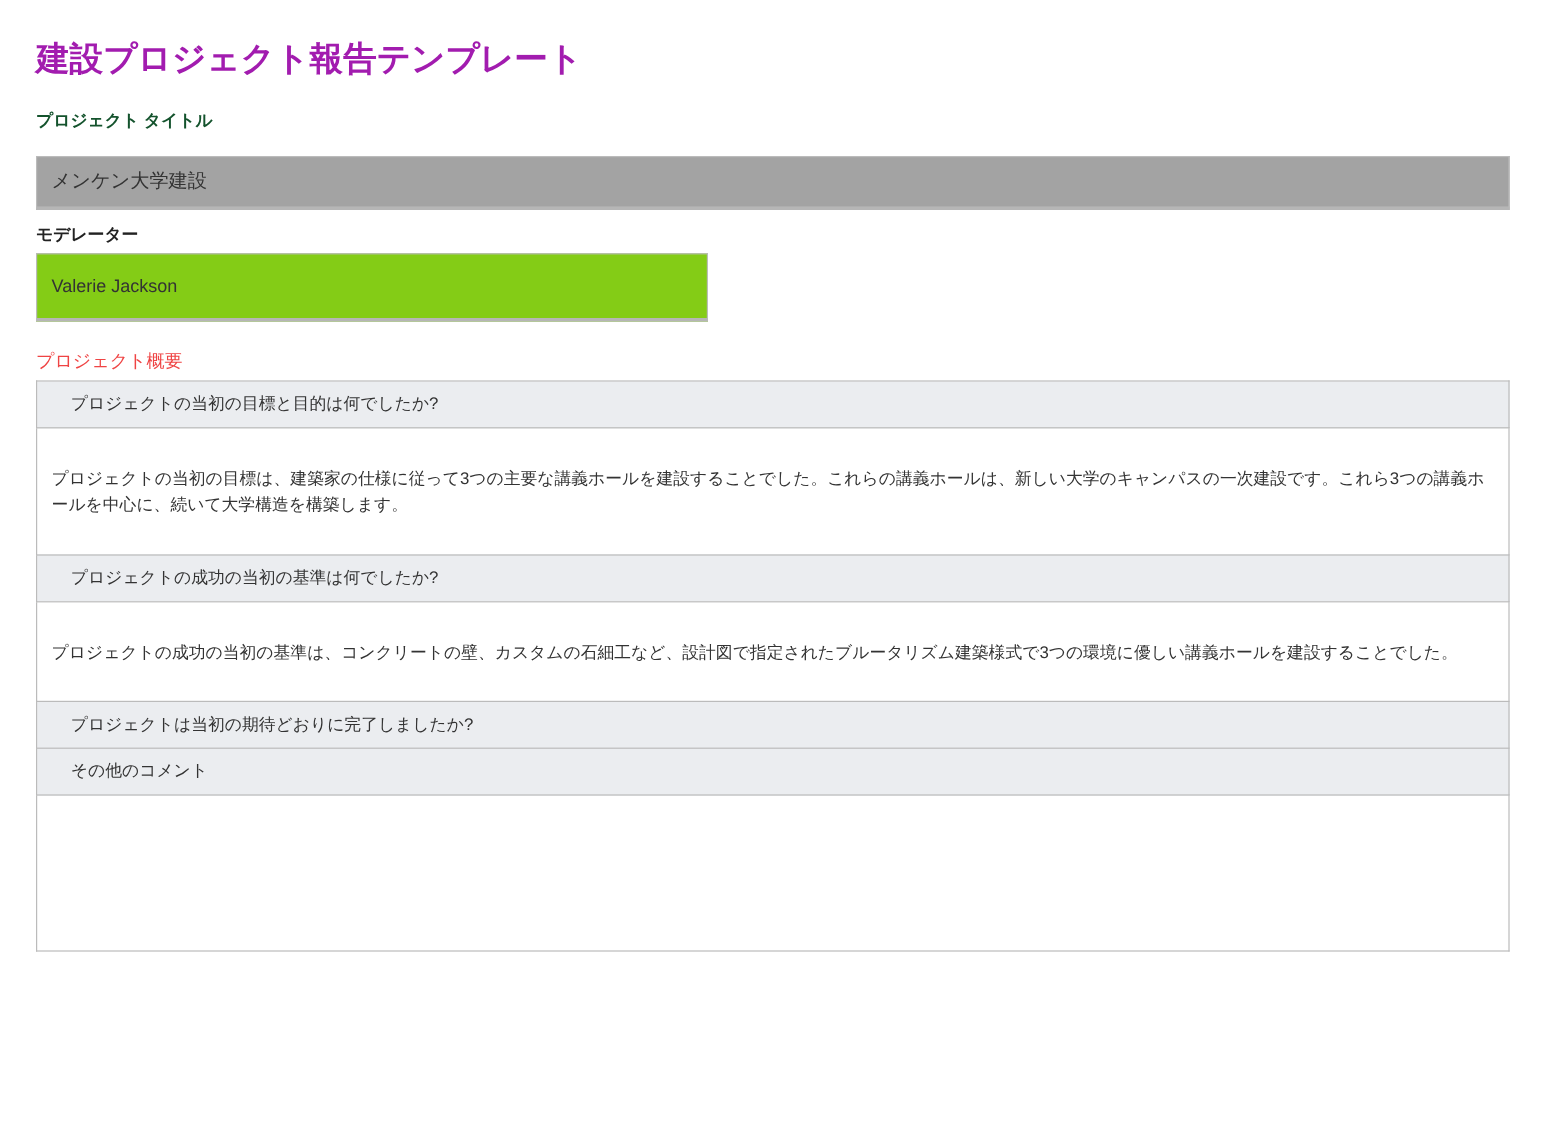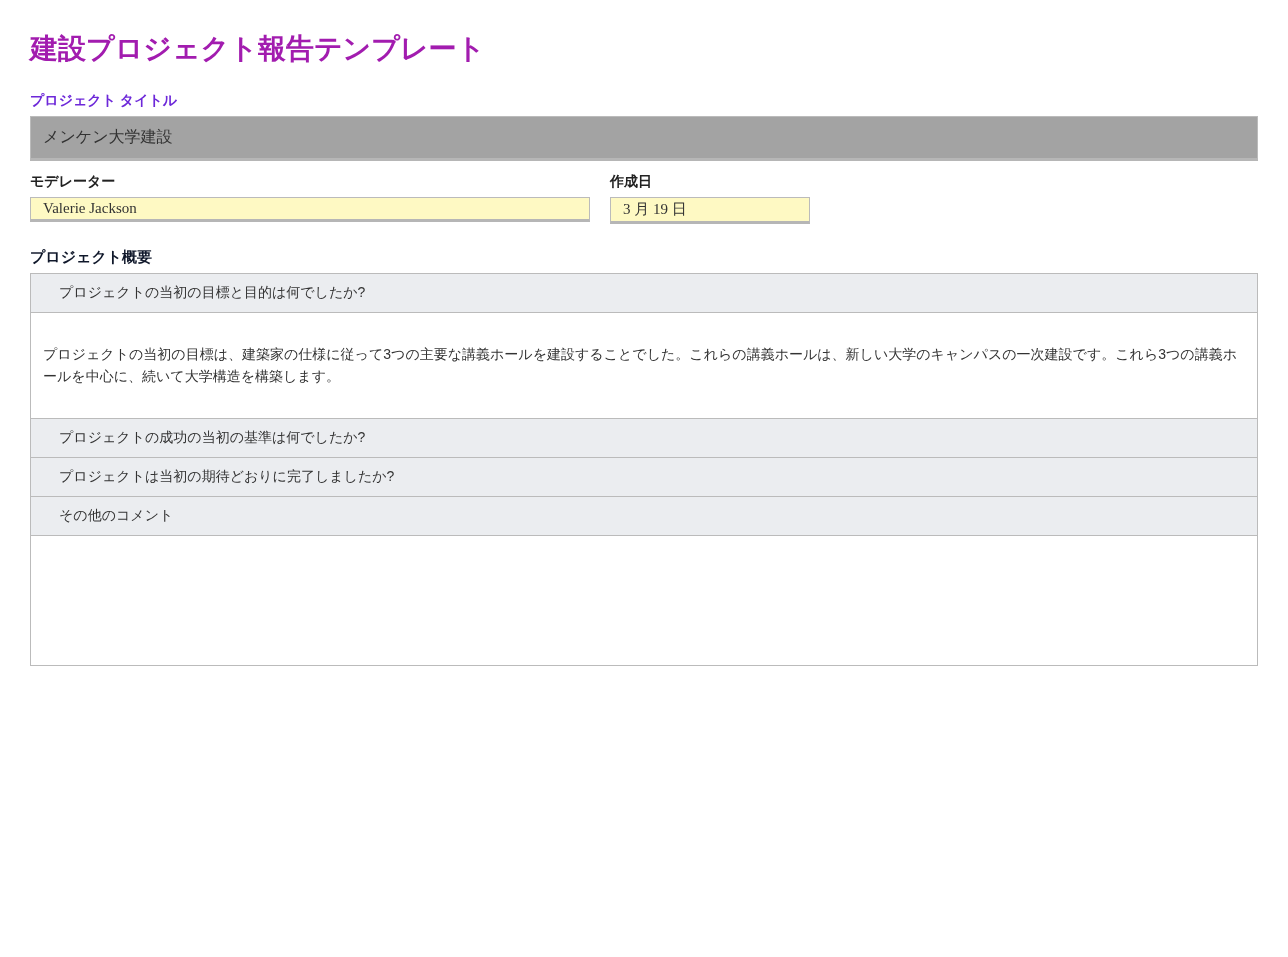"プロジェクト タイトル" .field-label { color: #6d28d9 -> #14532d; margin-bottom: 6px -> 20px }
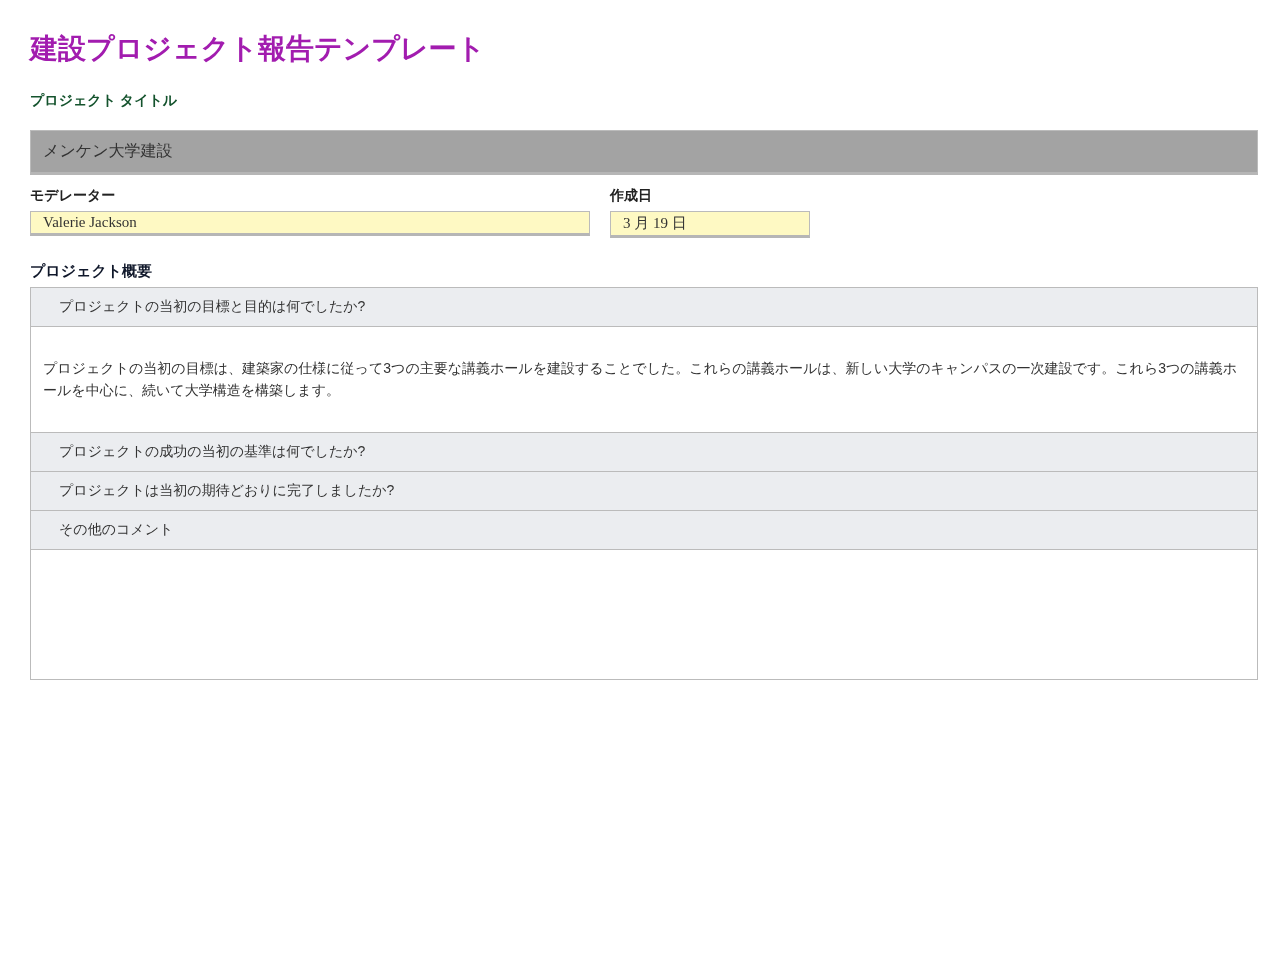"モデレーター" .two-col { font-family: Liberation Serif, serif -> none }
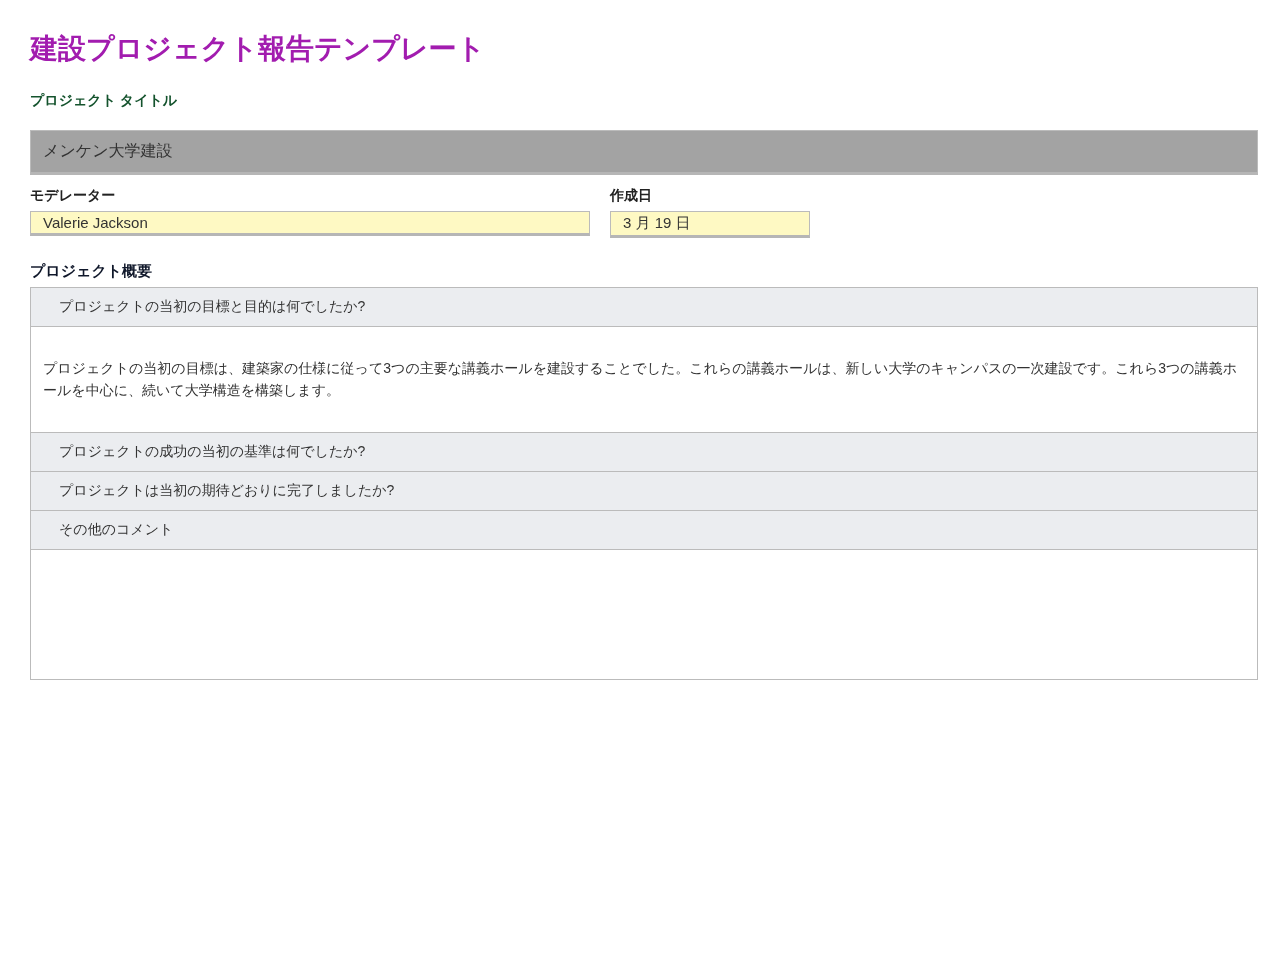"作成日" div.col-right { html: <div> <div>作成日</div> <div>3 月 19 日</div> </div> -> none }
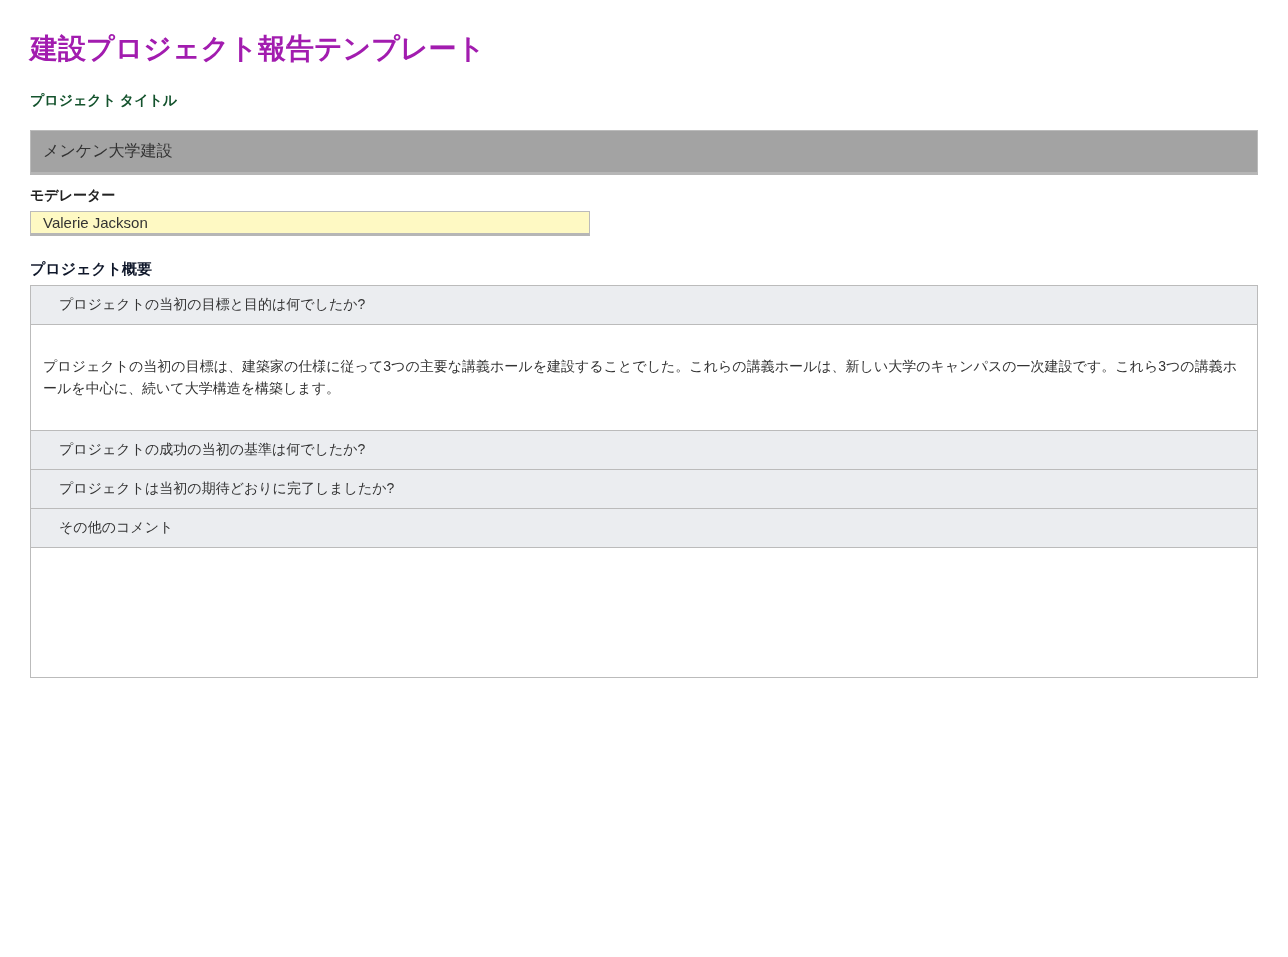"Valerie Jackson" .col-box { background: #fef9c3 -> #84cc16; padding: 2px 12px -> 18px 12px }
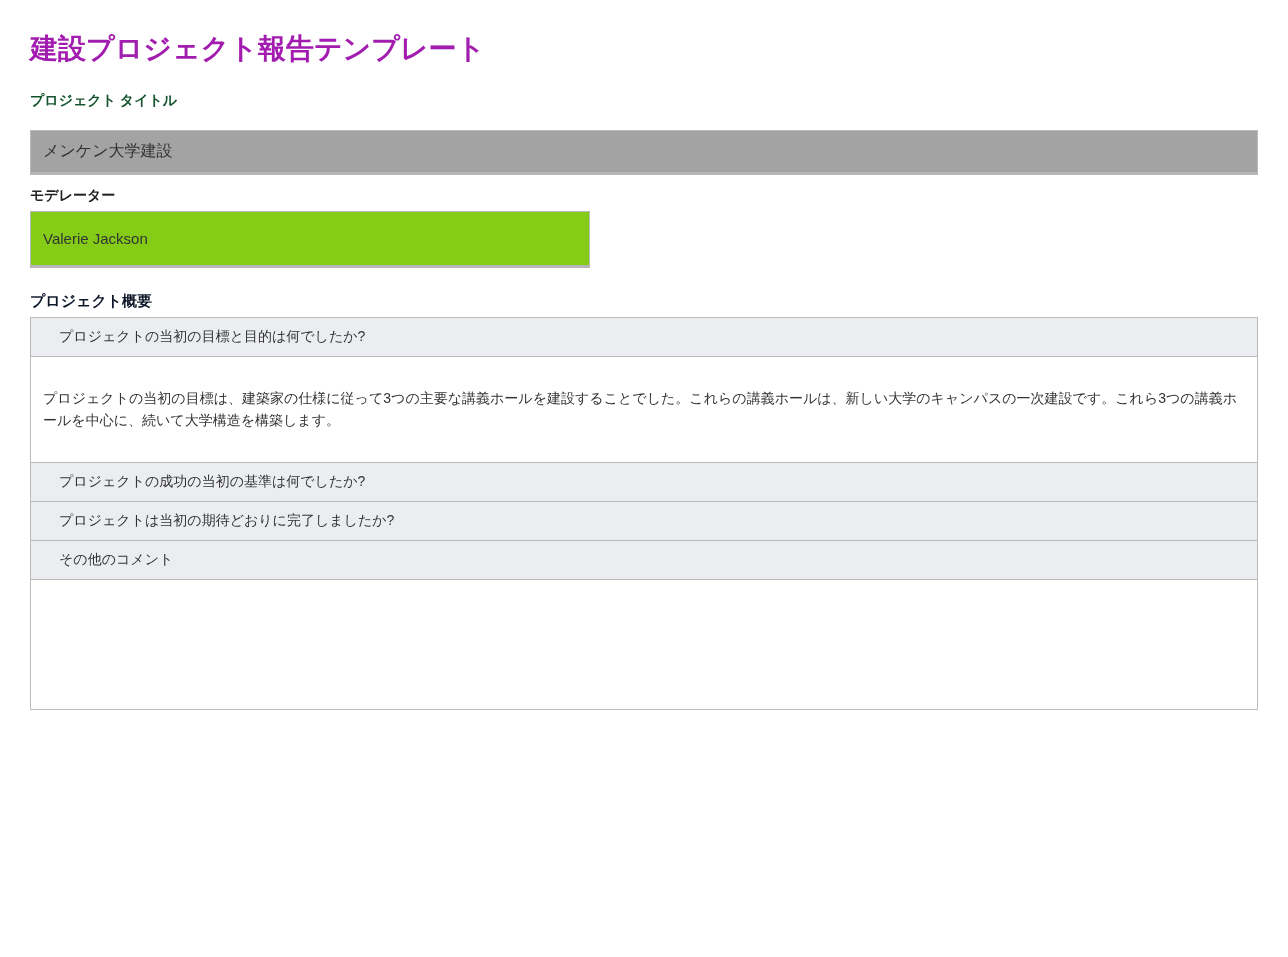"プロジェクト概要" .section-title { color: #0f172a -> #ef4444; font-weight: bold -> normal }
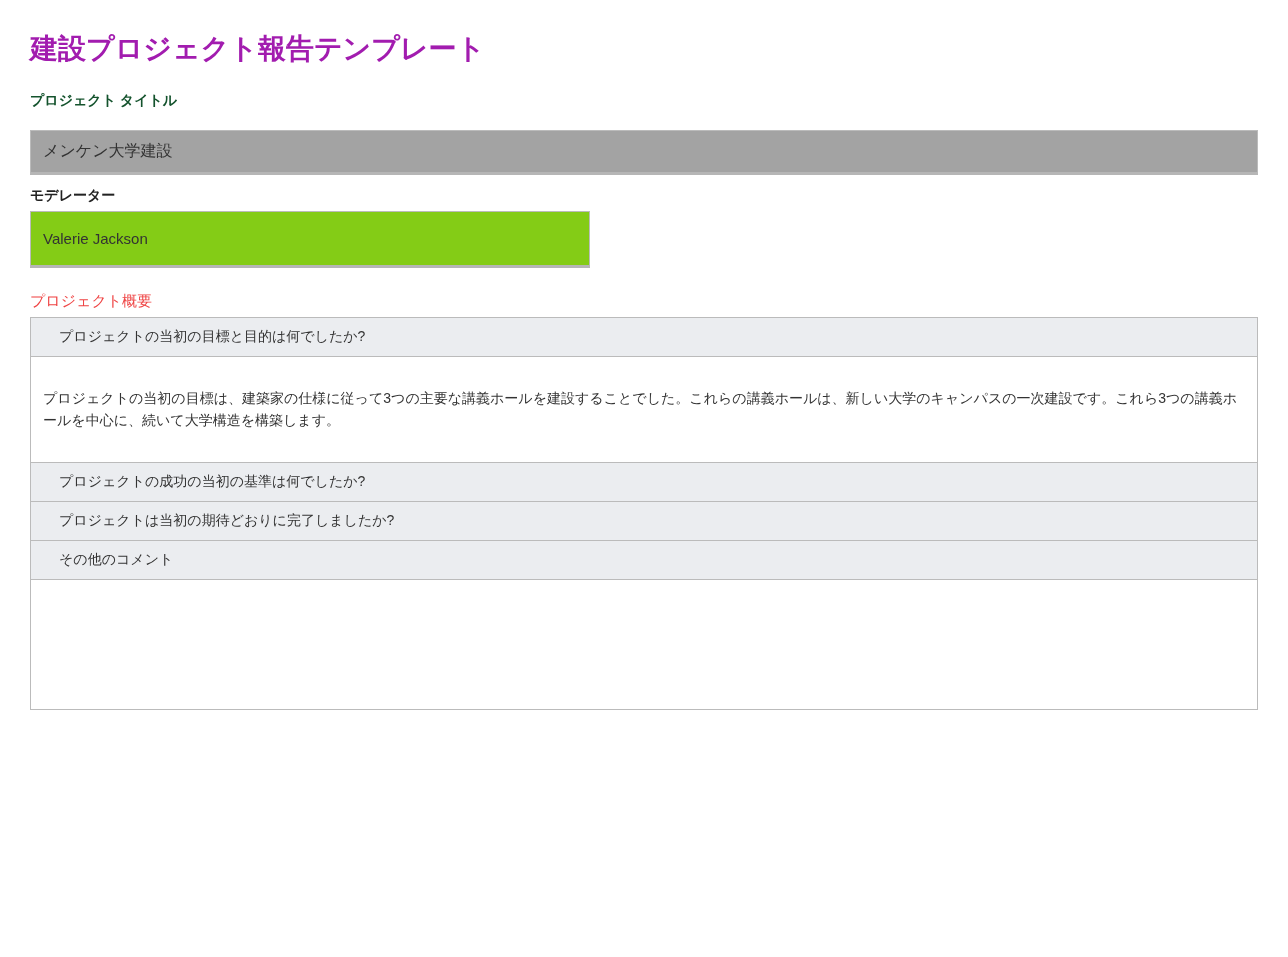"プロジェクトの成功の当初の基準は、コンクリートの壁、カスタムの石細工など、設計図" tr { html: none -> <tr> <td>プロジェクトの成功の当初の基準は、コンクリートの壁、カスタムの石細工など、設計図で指定されたブルータリズム建築様式で3つの環境に優しい講義ホールを建設することでした。</td> </tr> }
